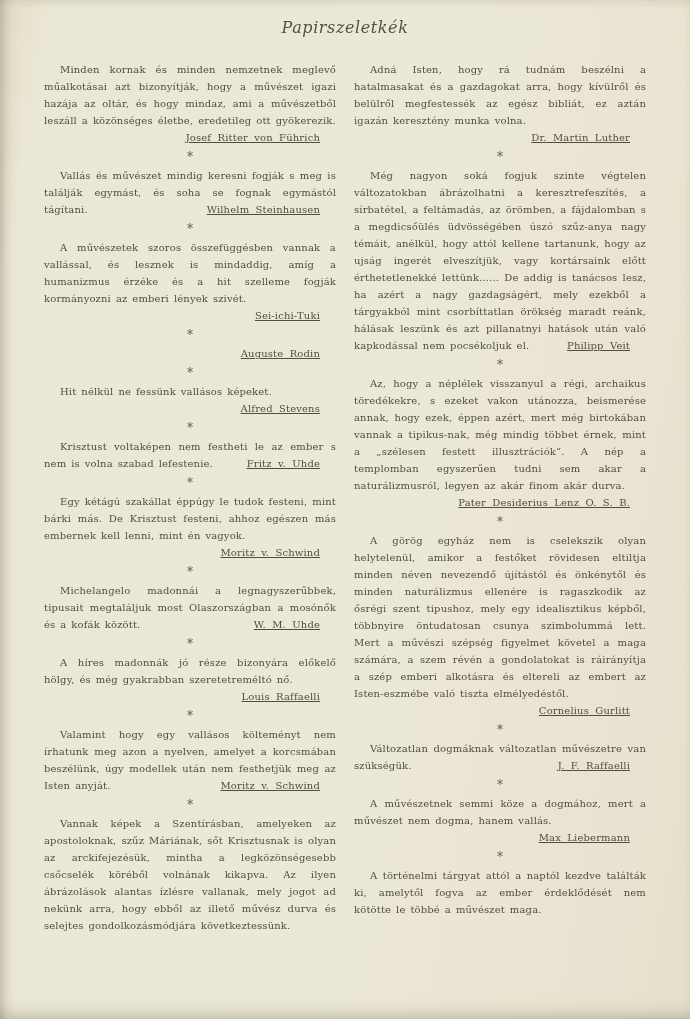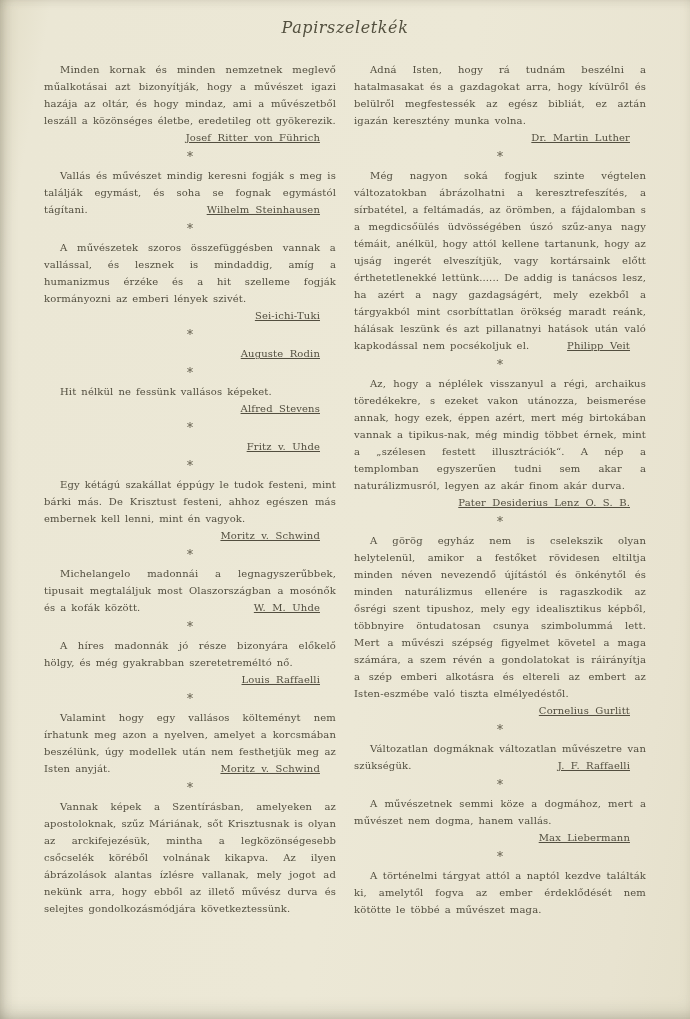"Krisztust voltaképen nem festheti le" span { html: none -> <span>Krisztust voltaképen nem festheti le az ember s nem is volna szabad lefestenie.</span> }
